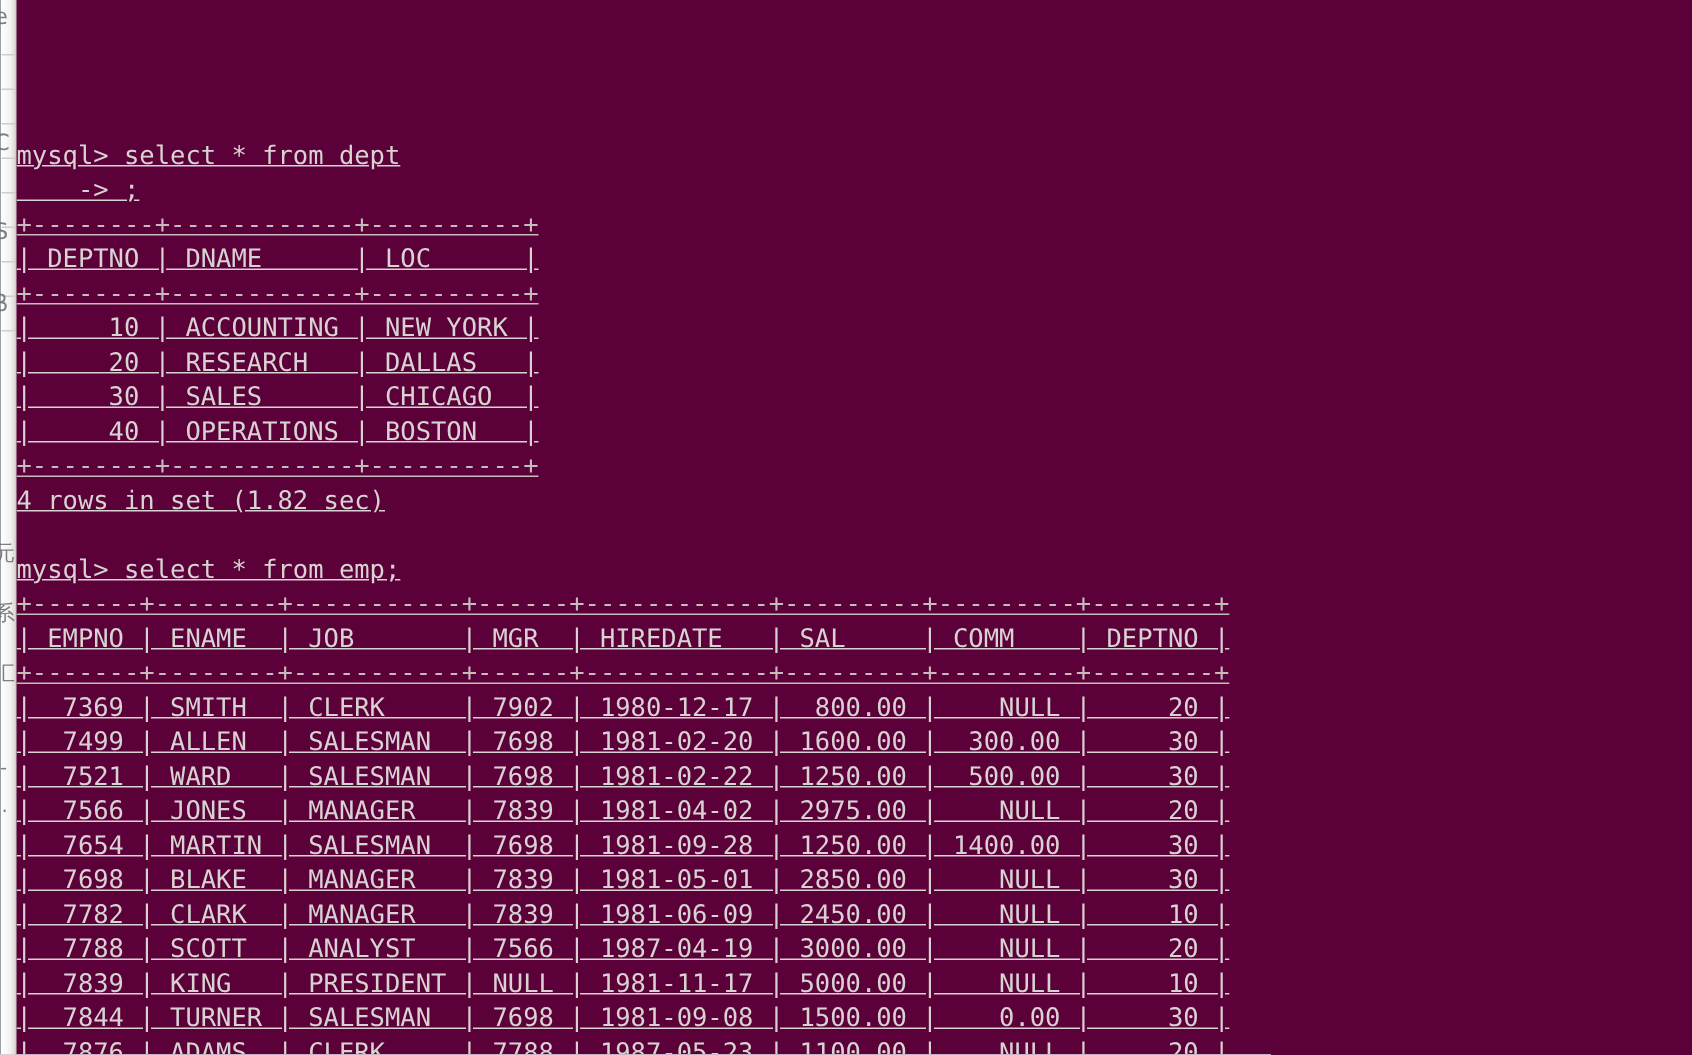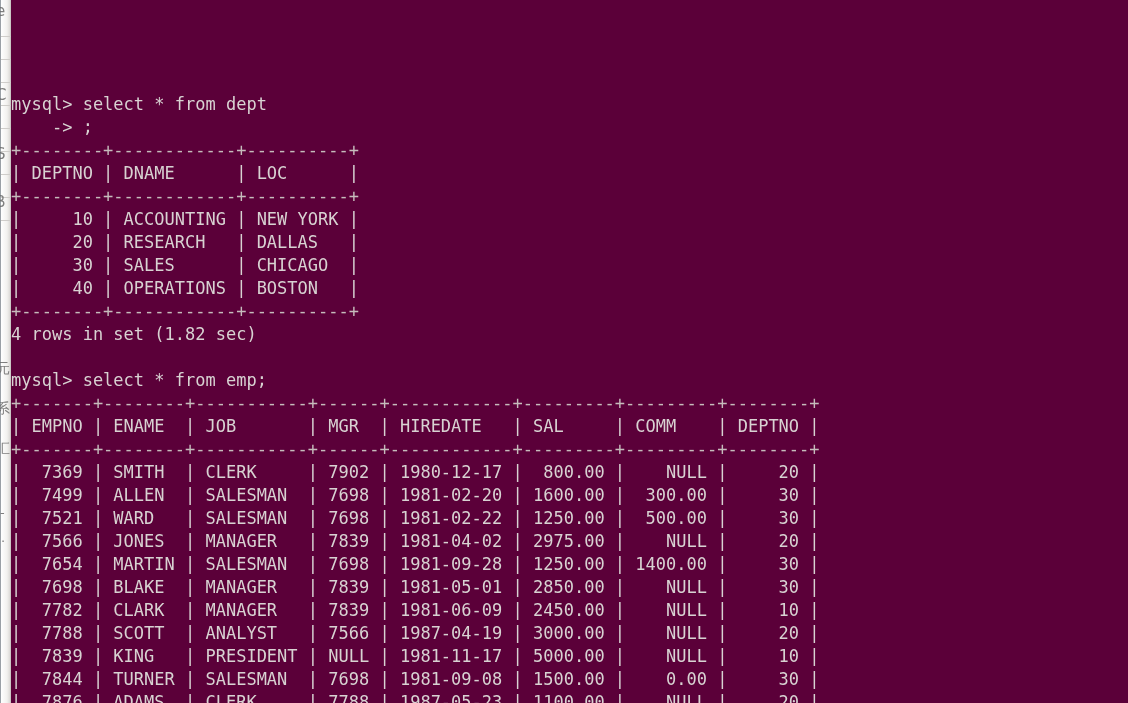"mysql> select * from dept" #terminal .line { text-decoration: none -> underline }
